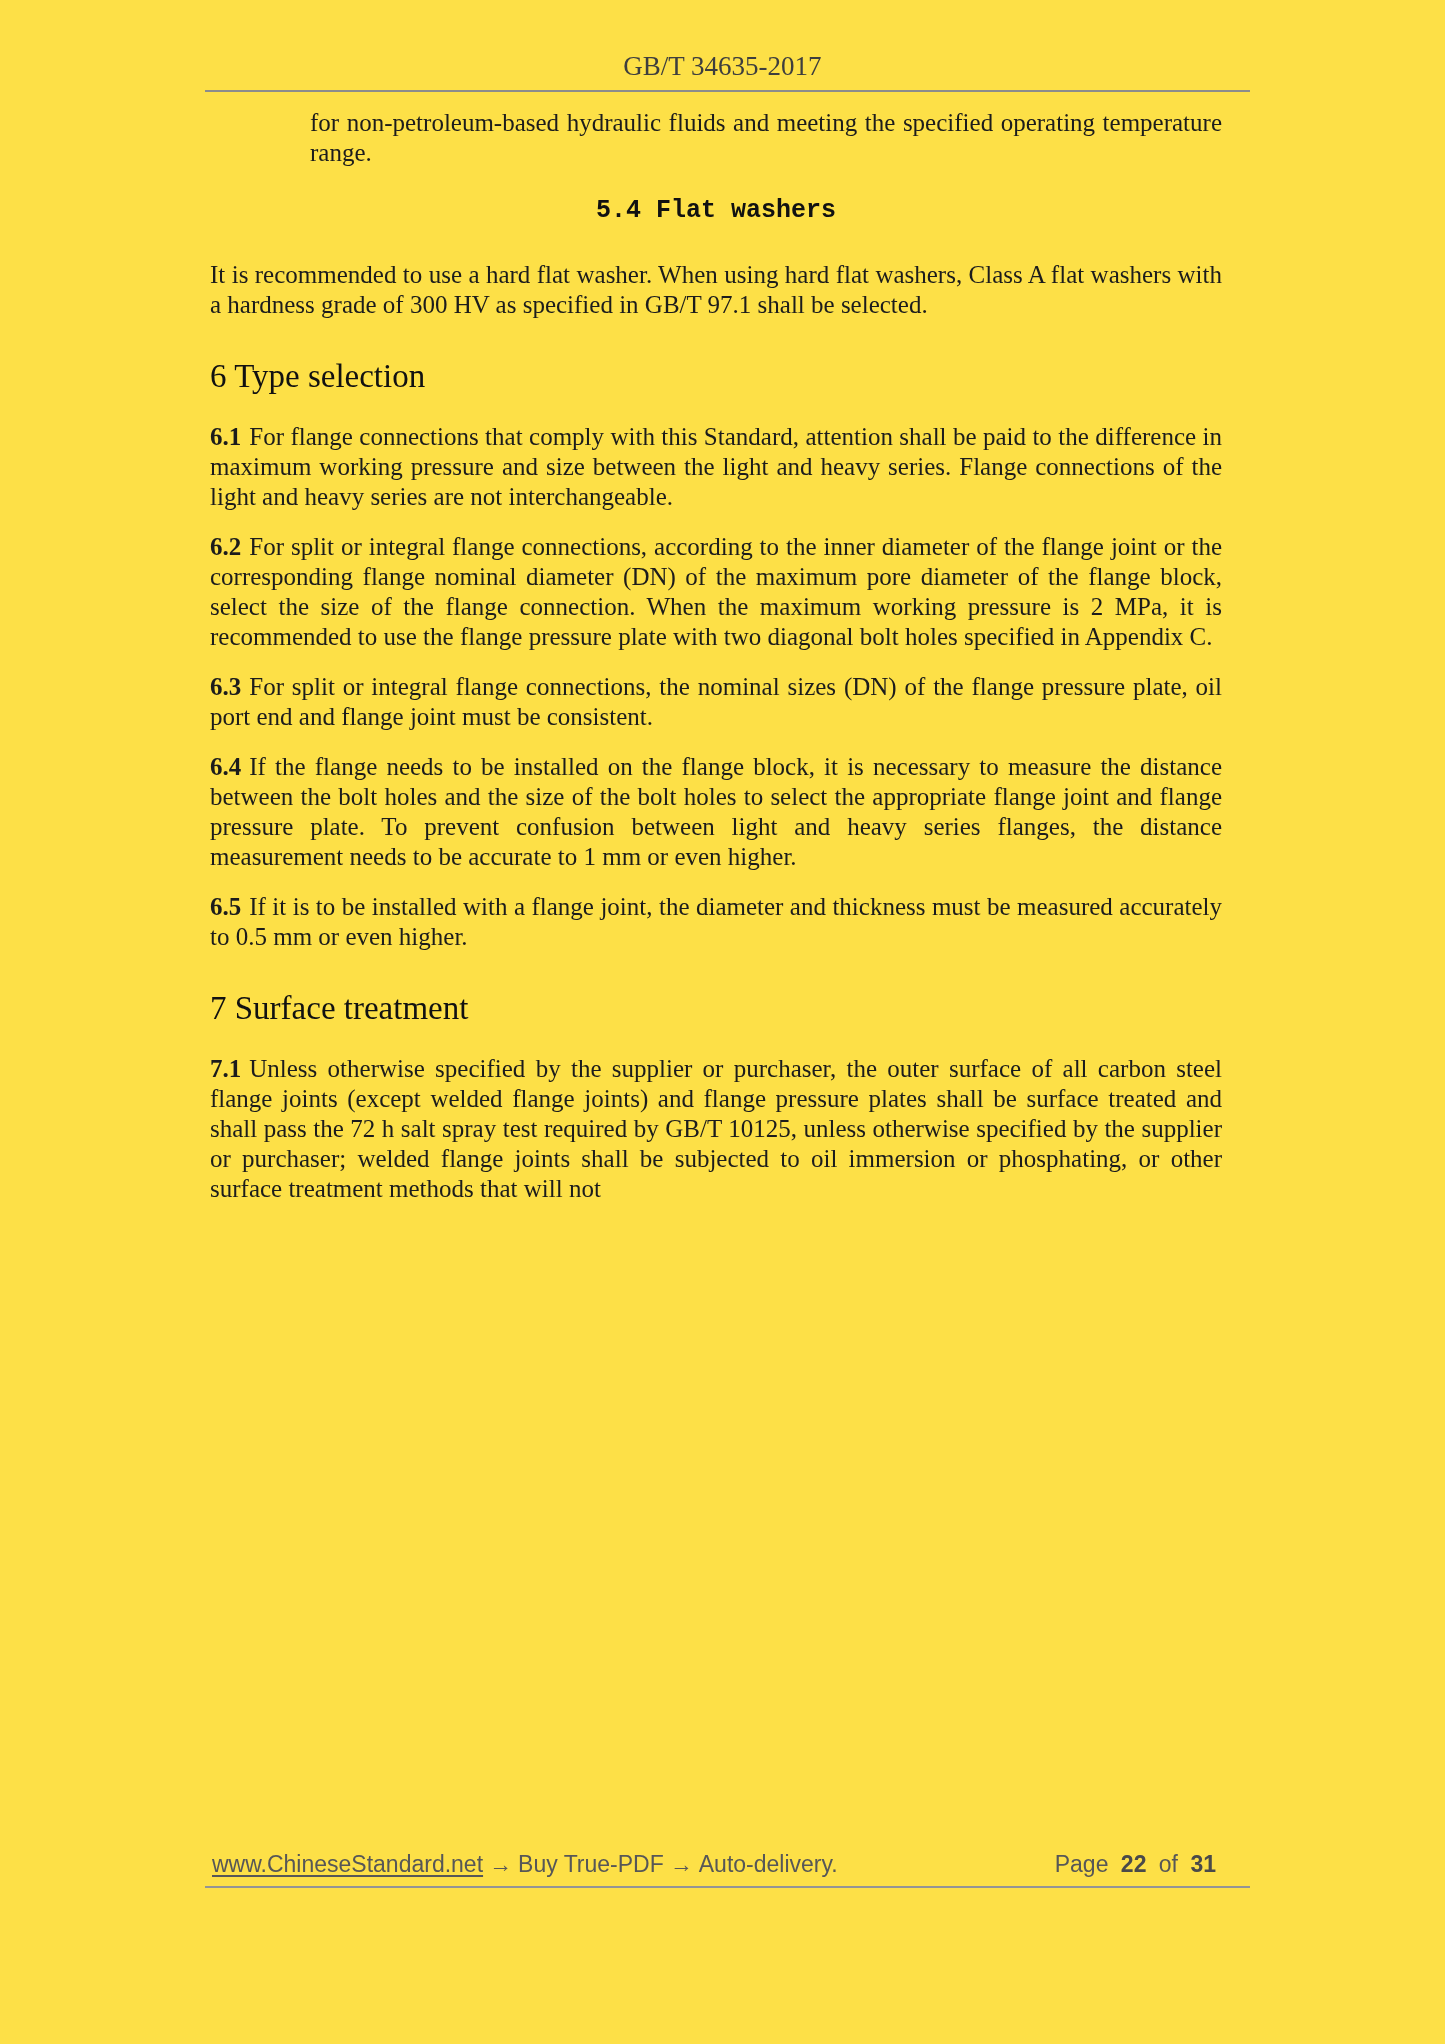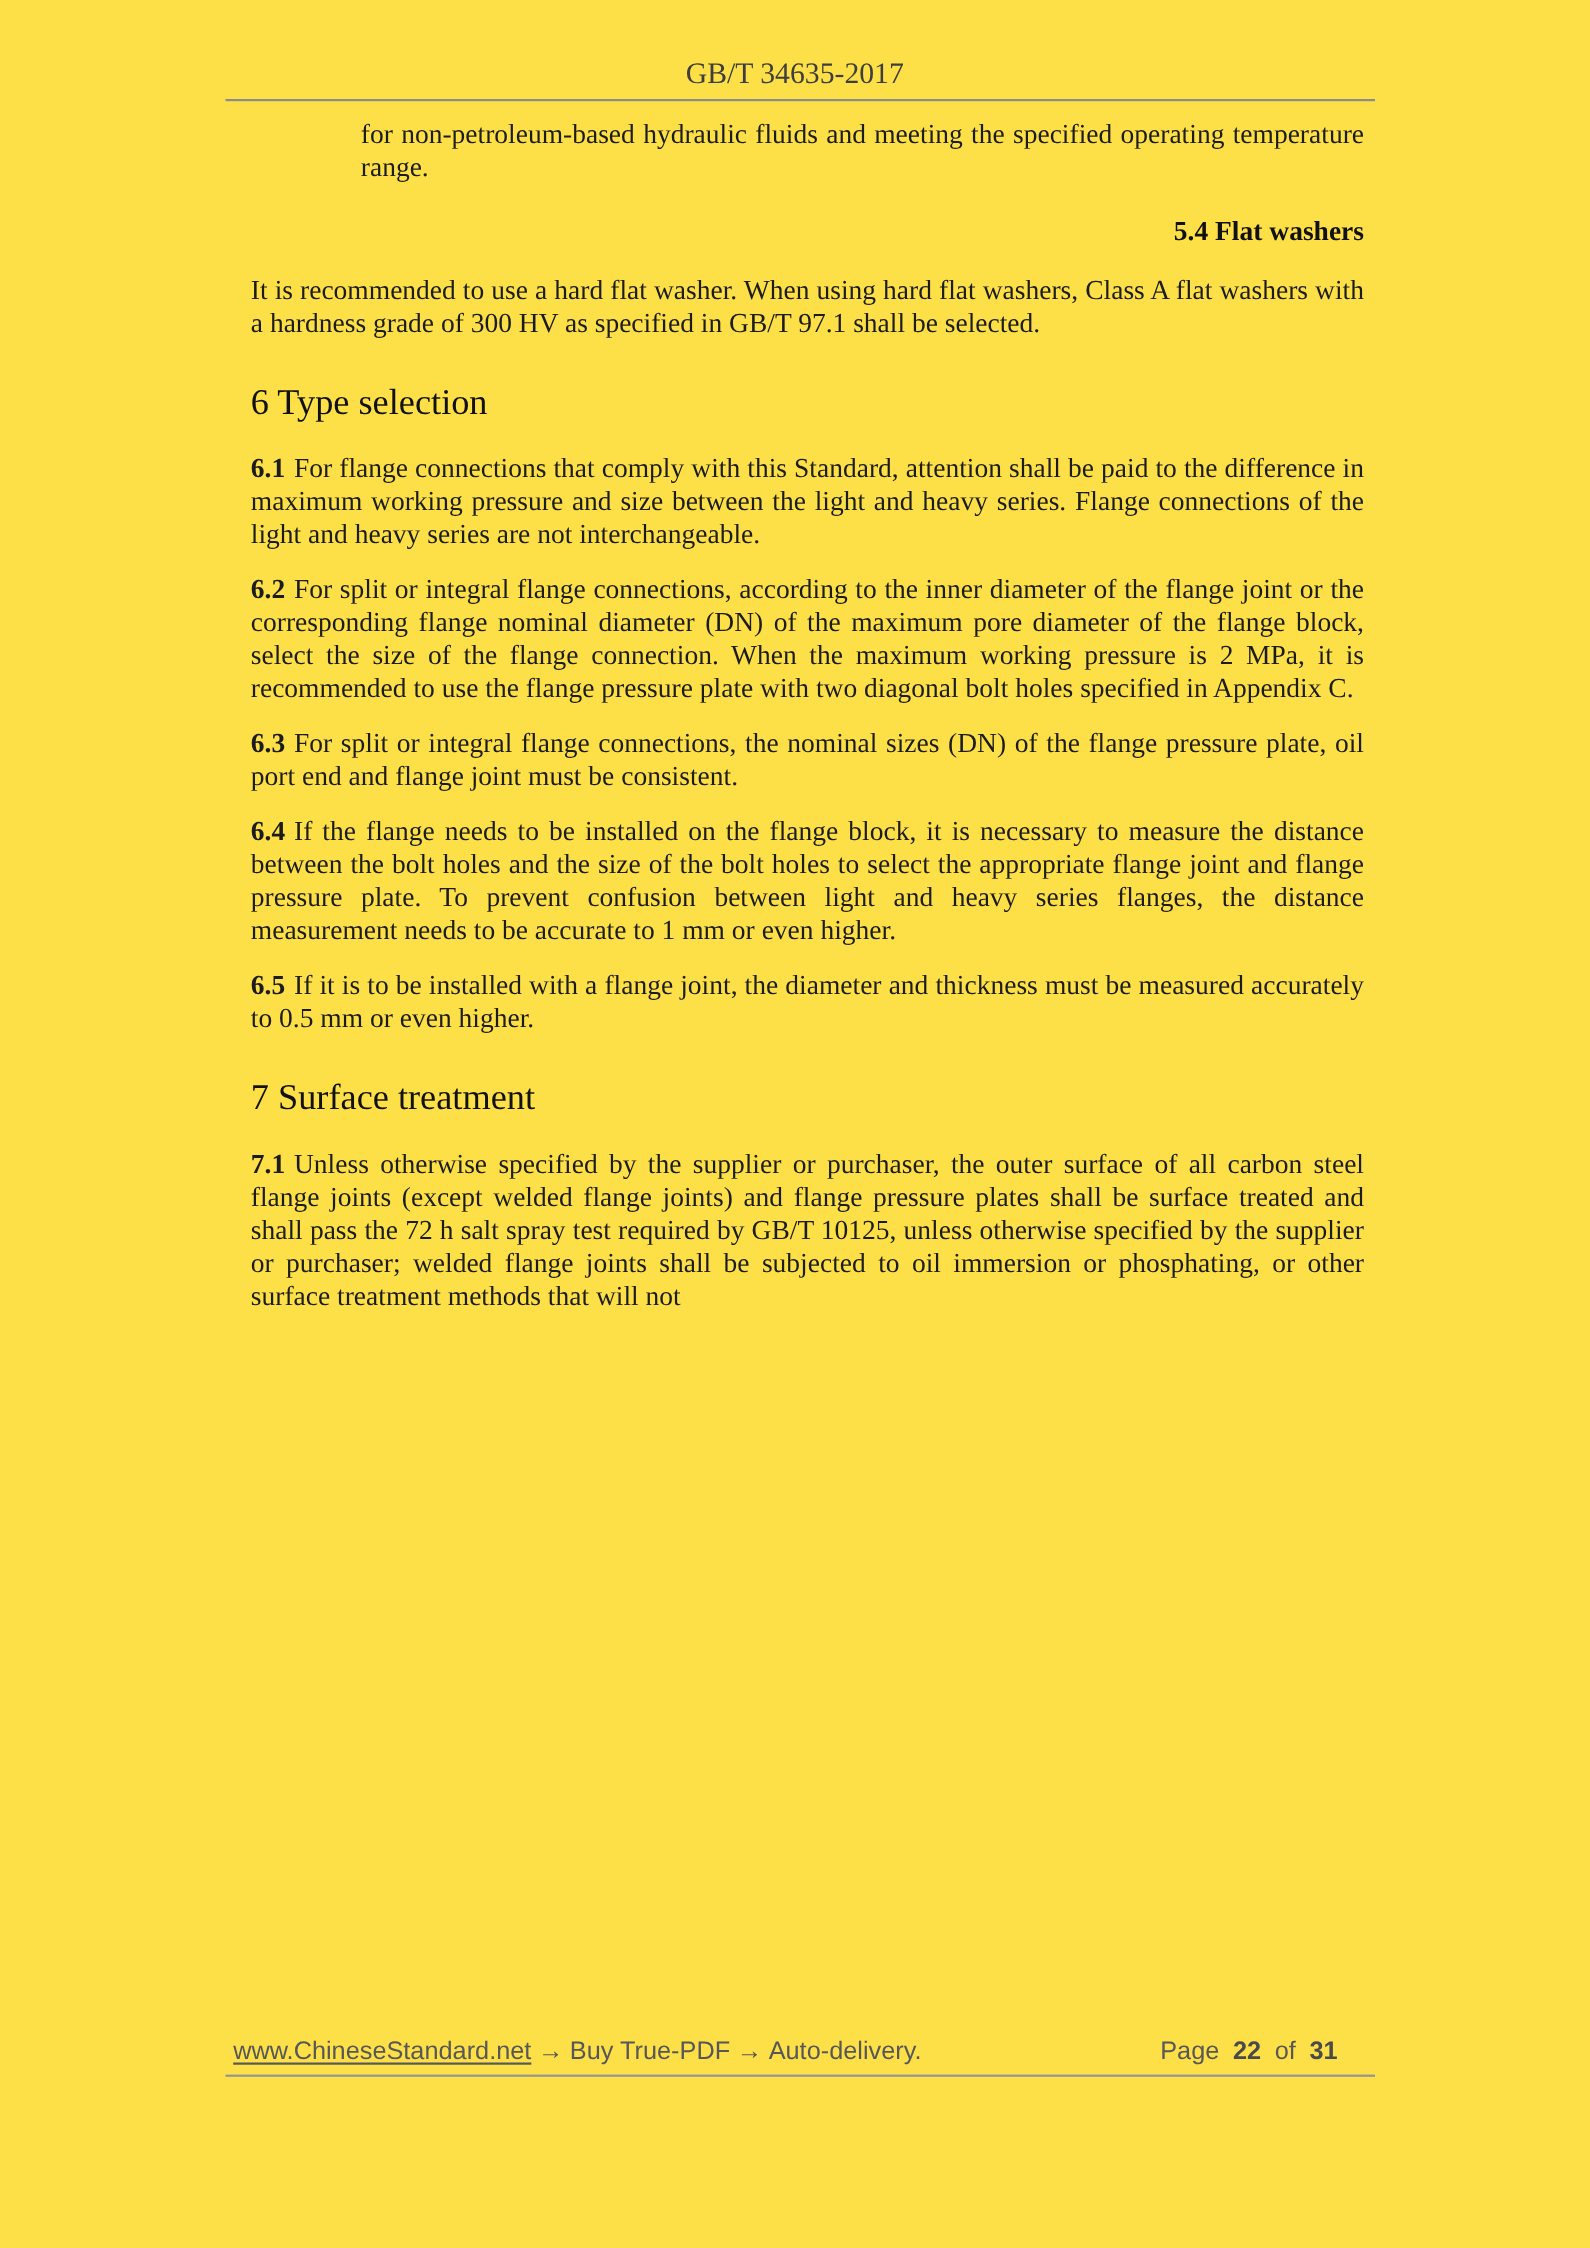"for non-petroleum-based hydraulic fluids" .content { left: 228px -> 210px }
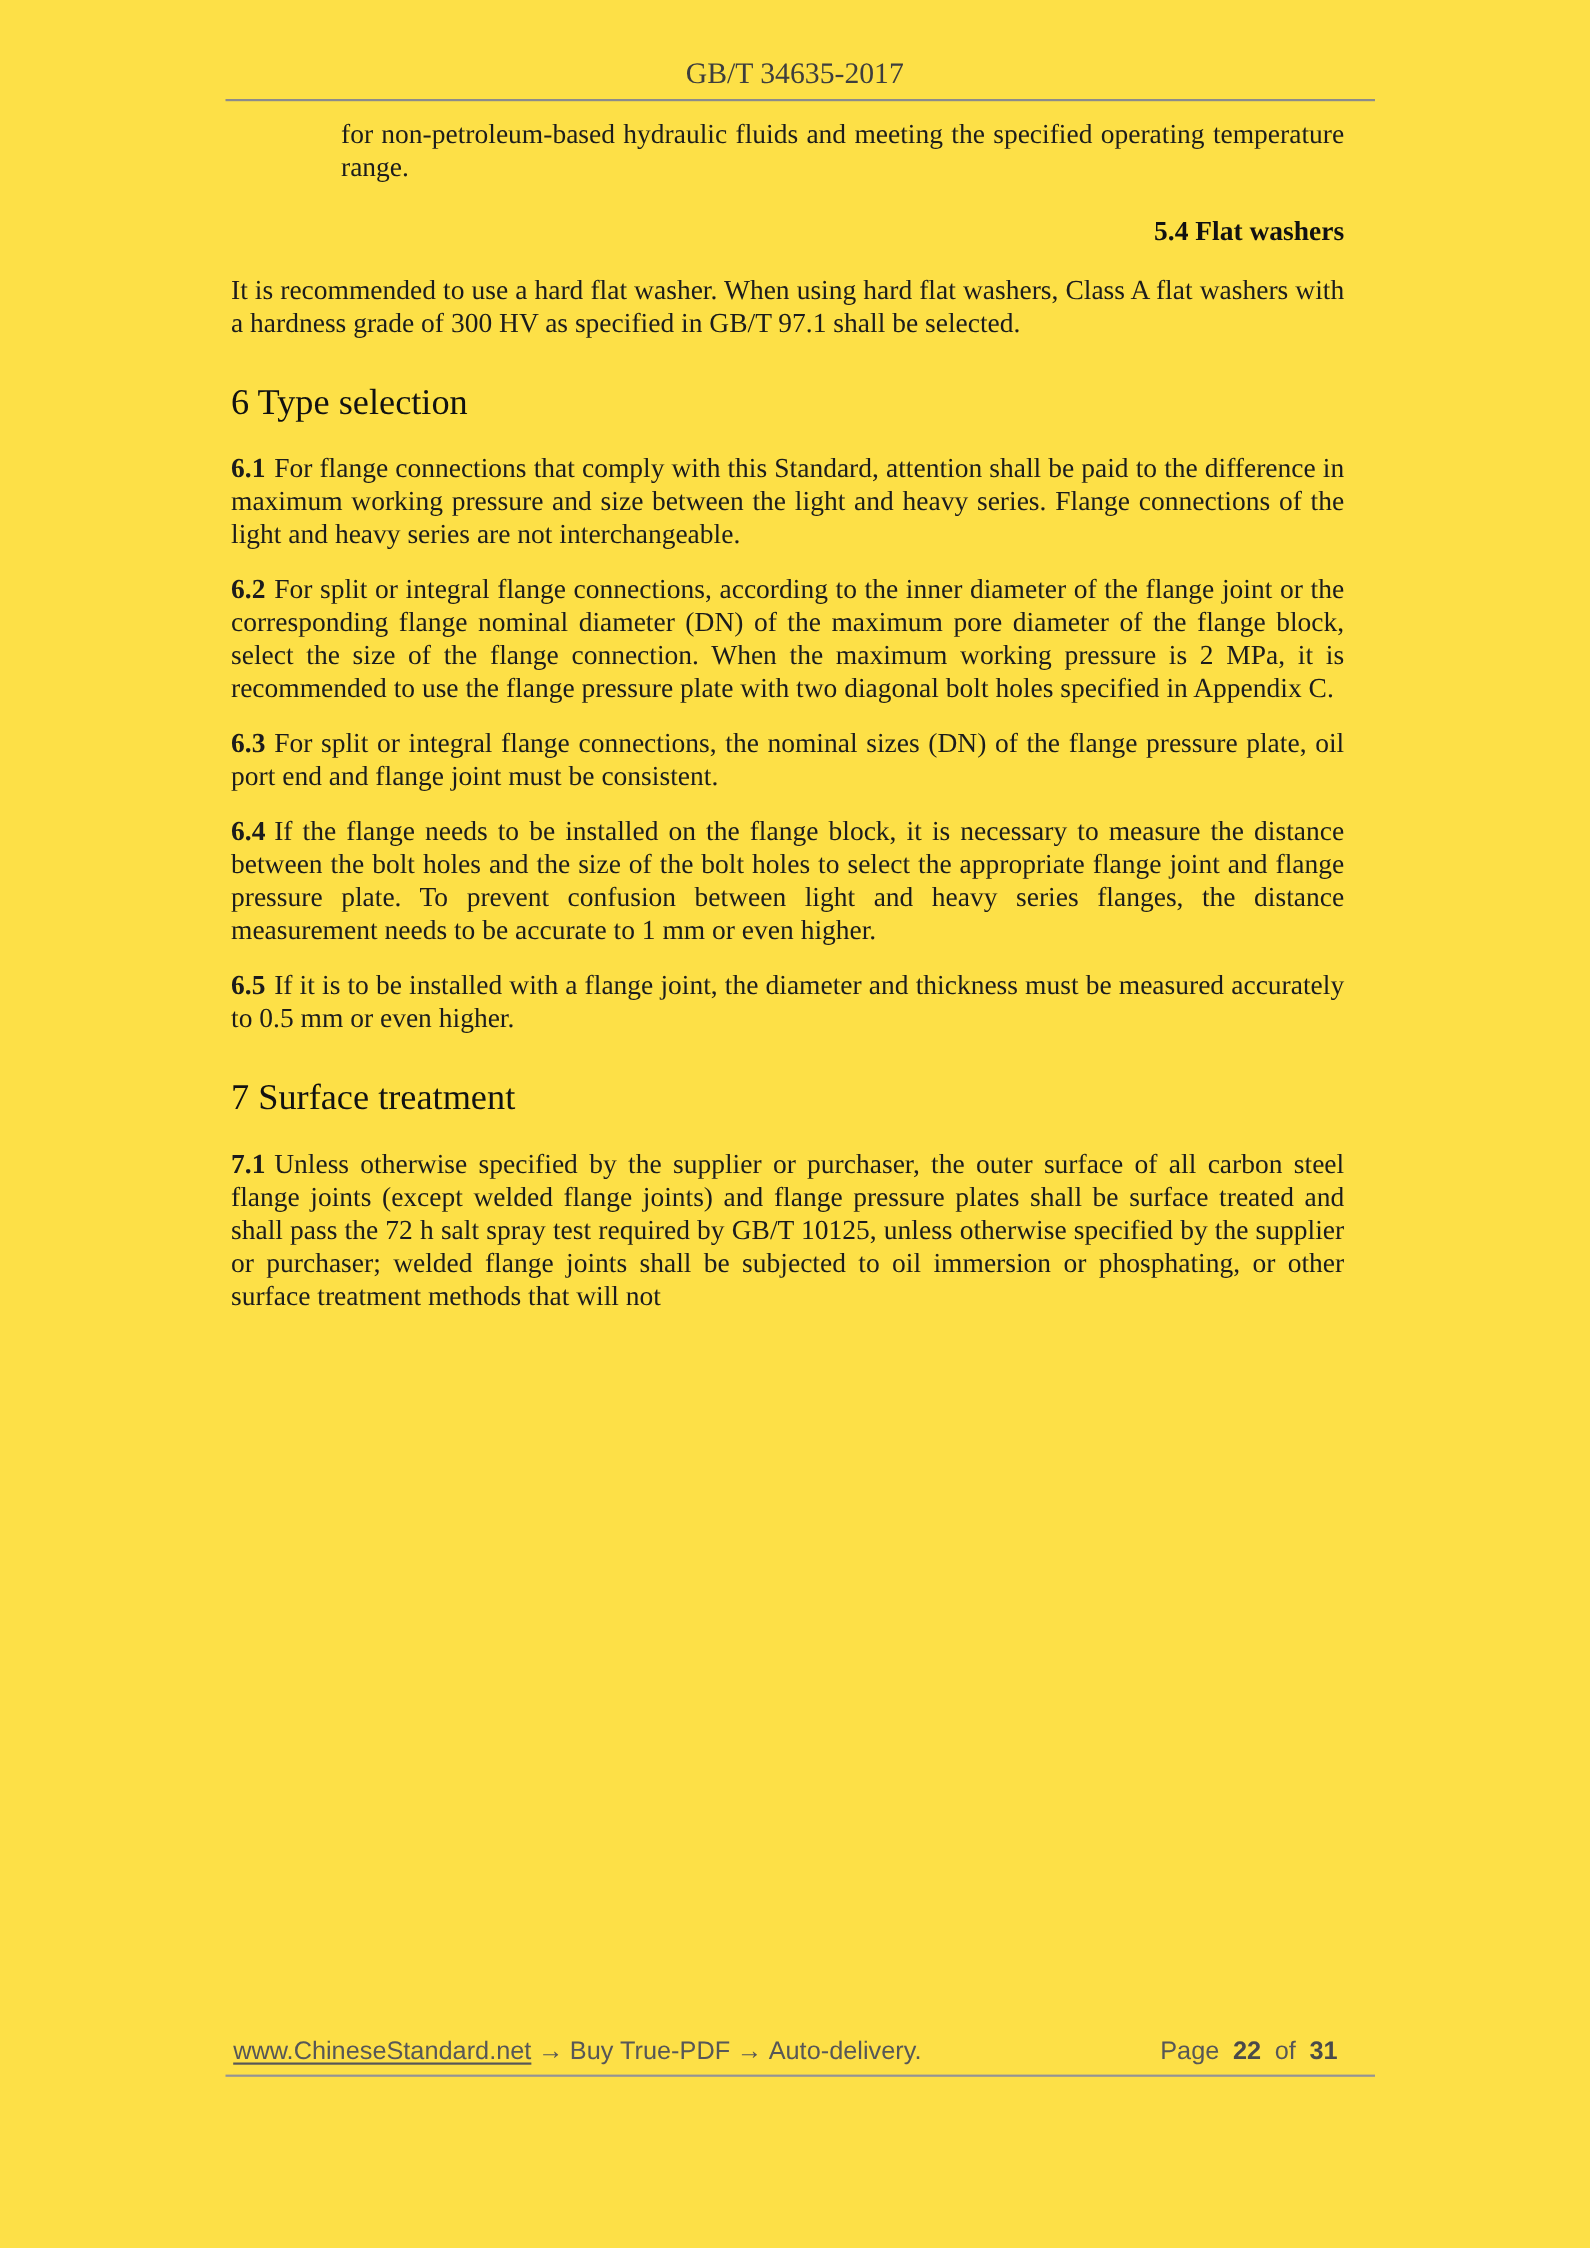"5.4 Flat washers" .content h3 { font-family: none -> Liberation Mono, monospace; margin: 28px 0 24px 0 -> 28px 0 34px 0; text-align: right -> center }
